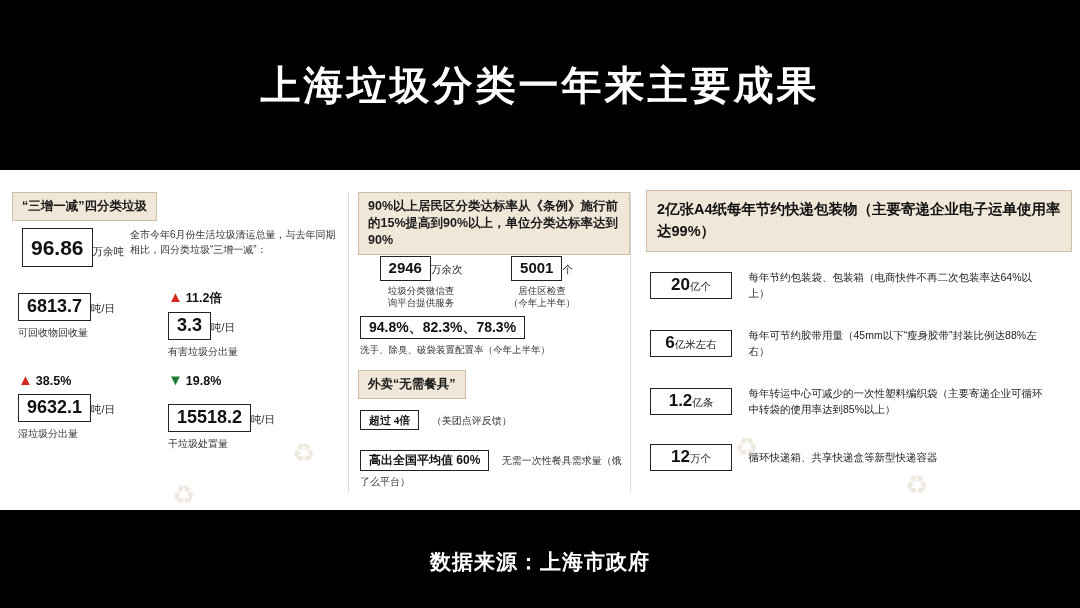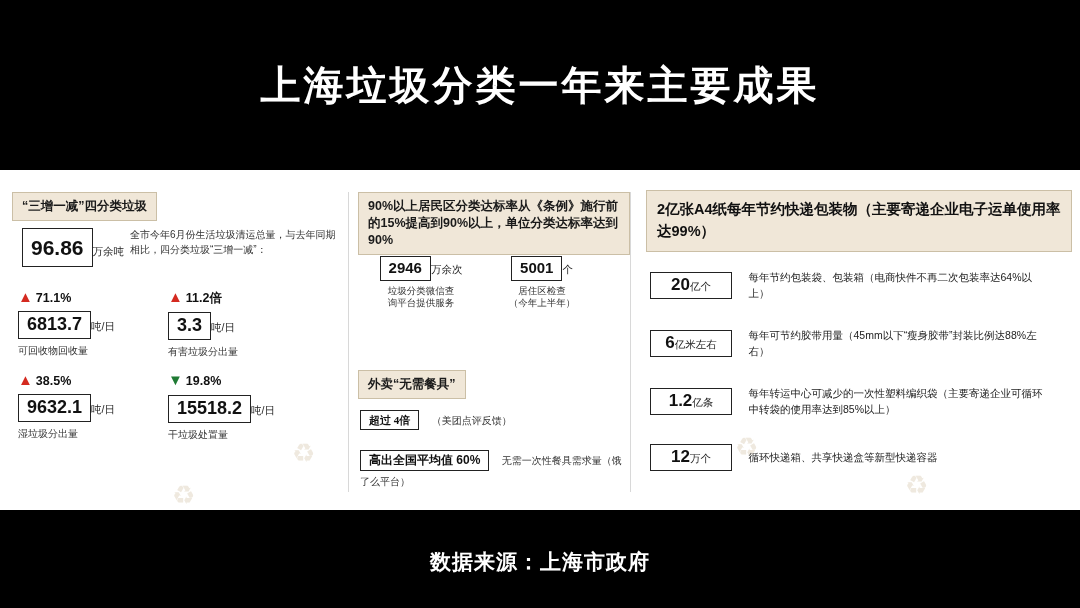"▲ 71.1%" div { html: <div><span>▲</span><span>71.1%</span></div> -> none }
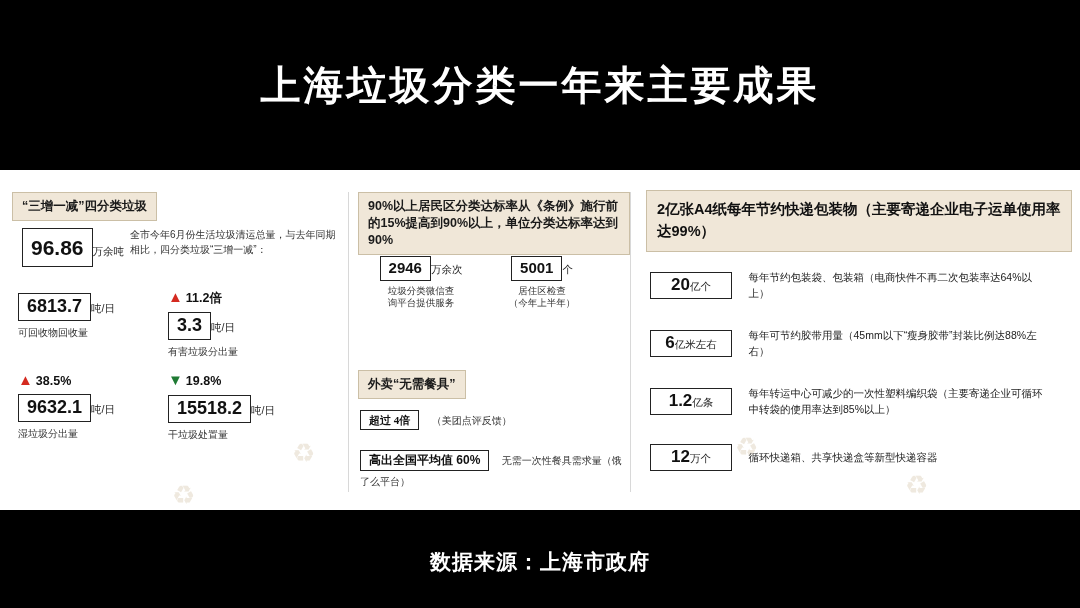"94.8%、82.3%、78.3%" div.c2-r2 { html: none -> <div> <div><span>94.8%、82.3%、78.3%</span></div> <div>洗手、除臭、破袋装置配置率（今年上半年）</div> </div> }
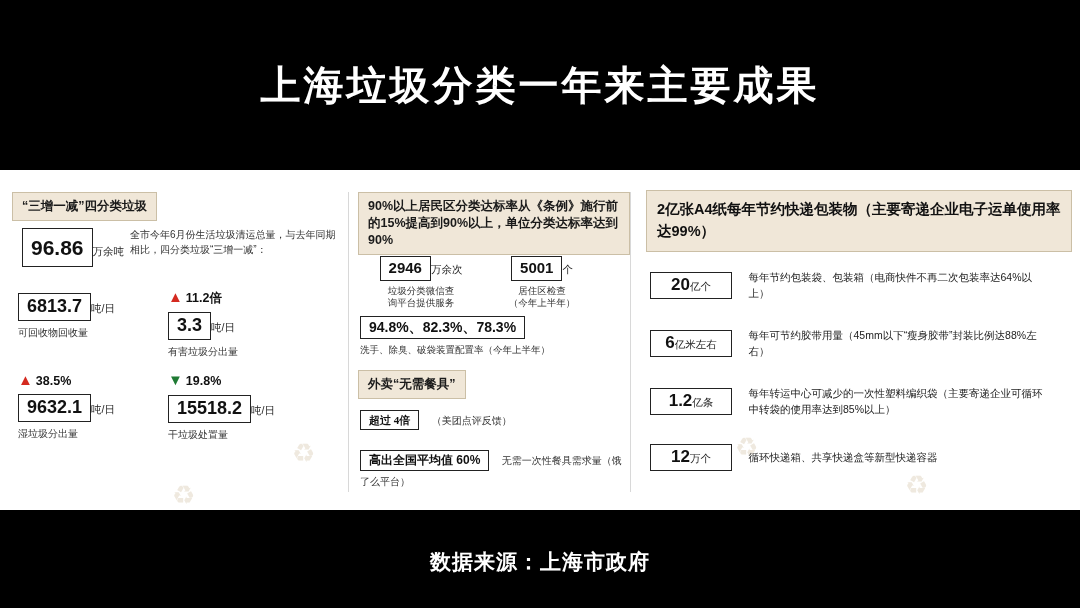"15518.2 吨/日" div { margin-top: 6px -> 15px }
